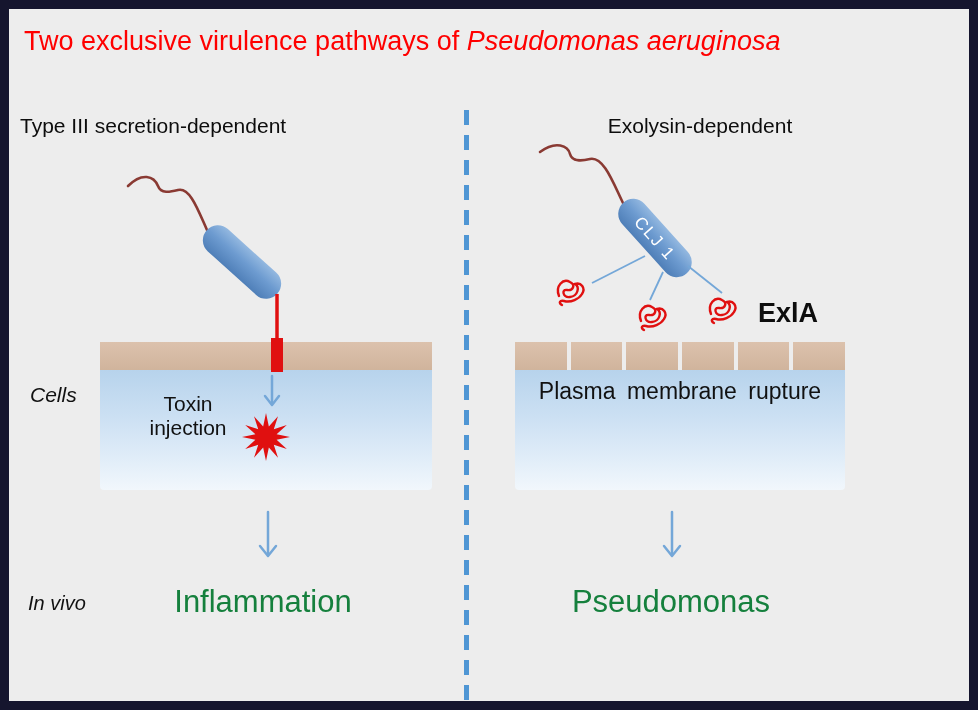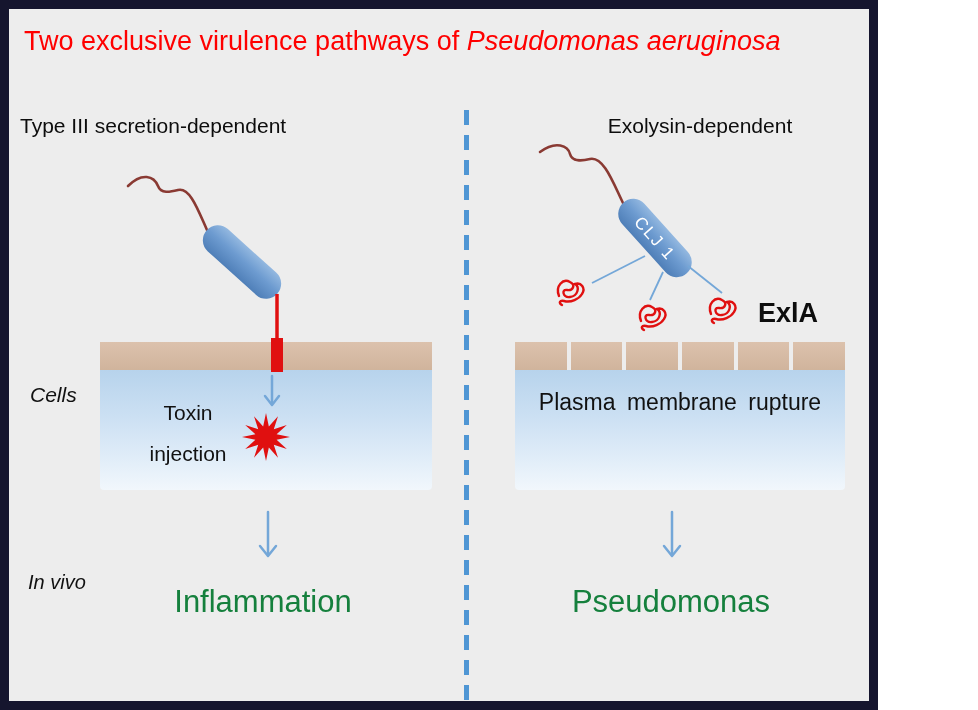"Two exclusive virulence pathways of" .frame { width: 878px -> 978px }
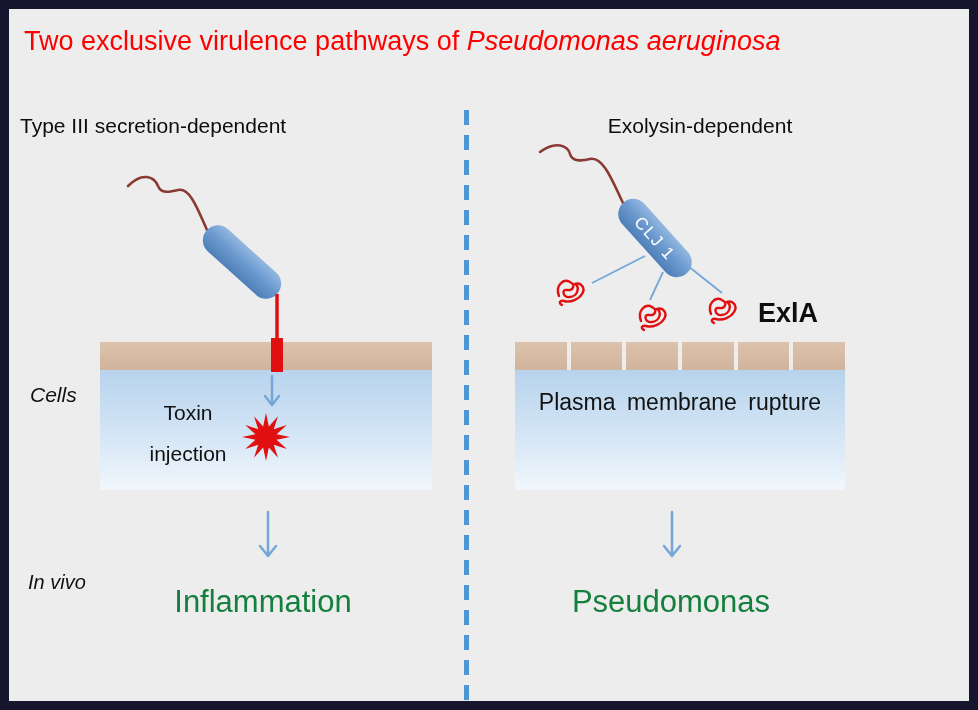"Toxin injection" .toxin-label { line-height: 41px -> 24px }
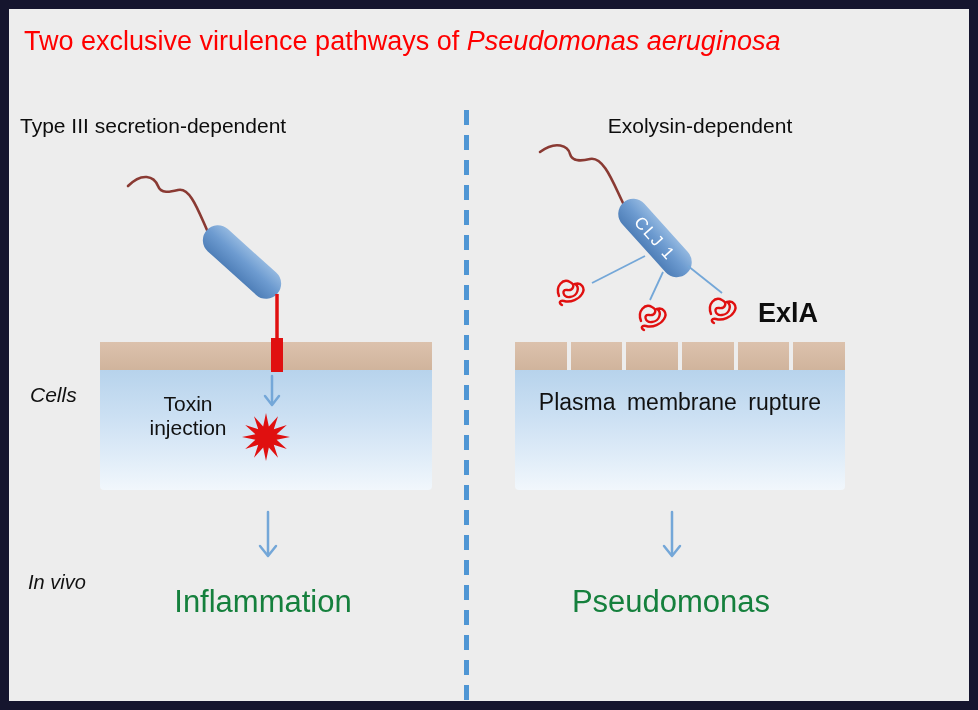"Plasma membrane rupture" .rupture-label { top: 389px -> 378px }
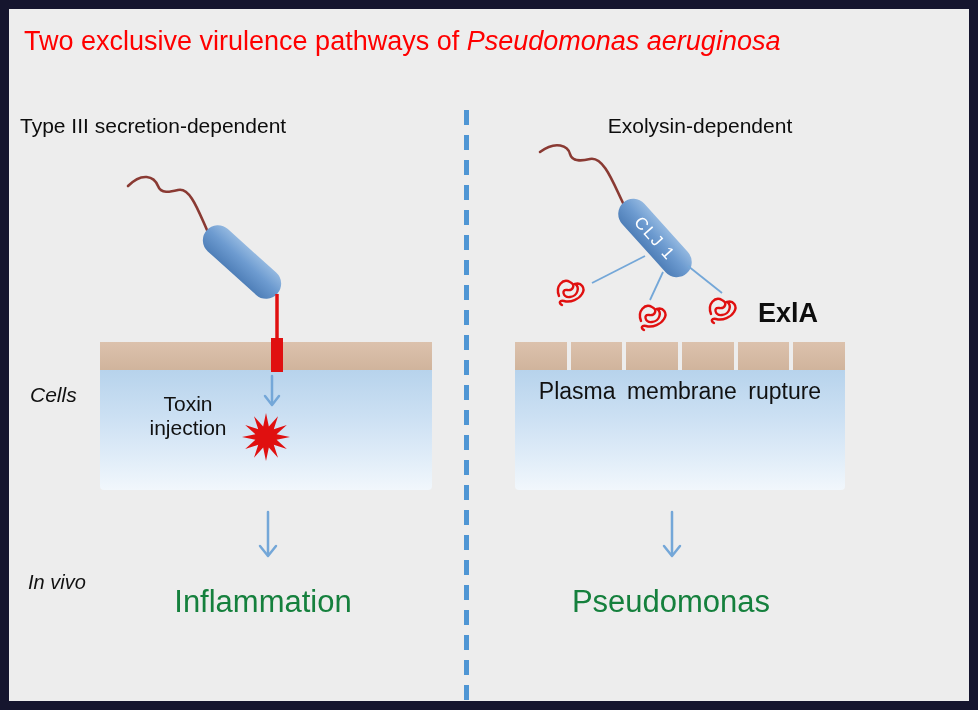"In vivo" .invivo-label { top: 571px -> 592px }
